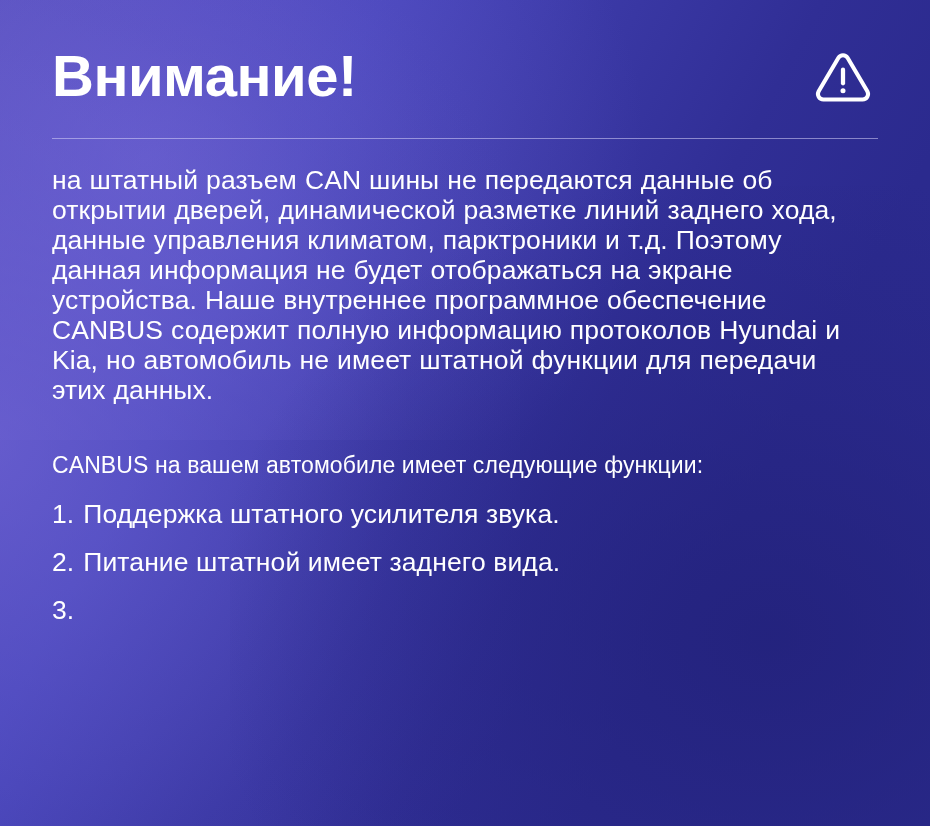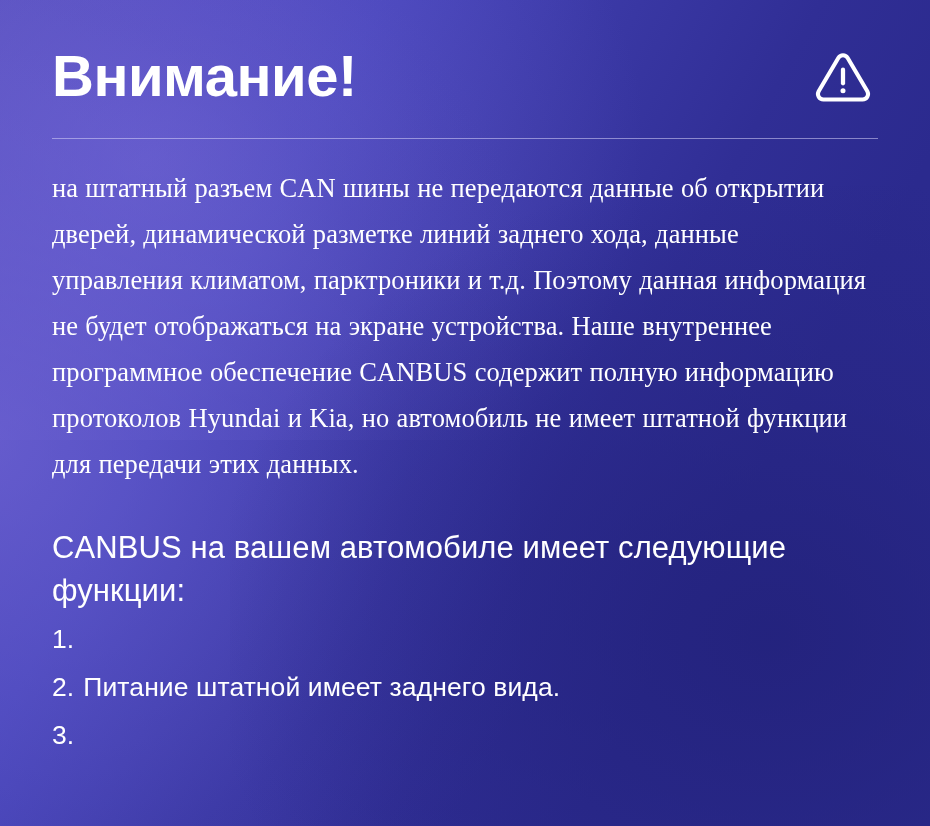"на штатный разъем CAN шины" .para { font-family: Liberation Serif, serif -> none; line-height: 46px -> 30px }
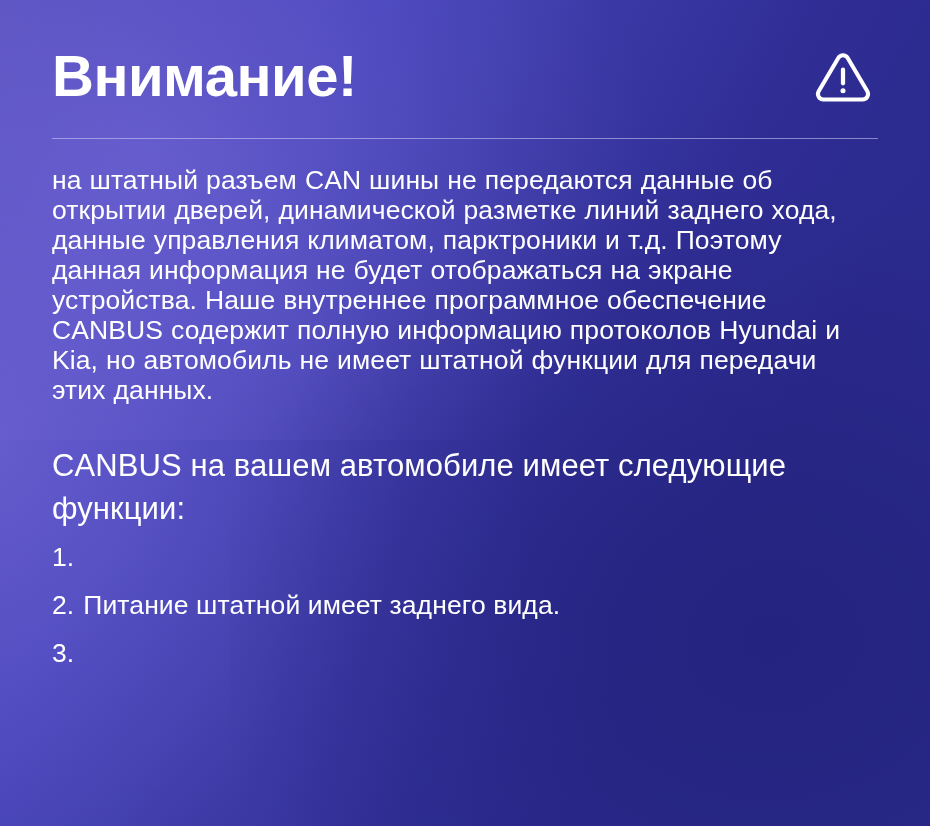"CANBUS на вашем автомобиле имеет" .list-lead { font-size: 31px -> 23px }
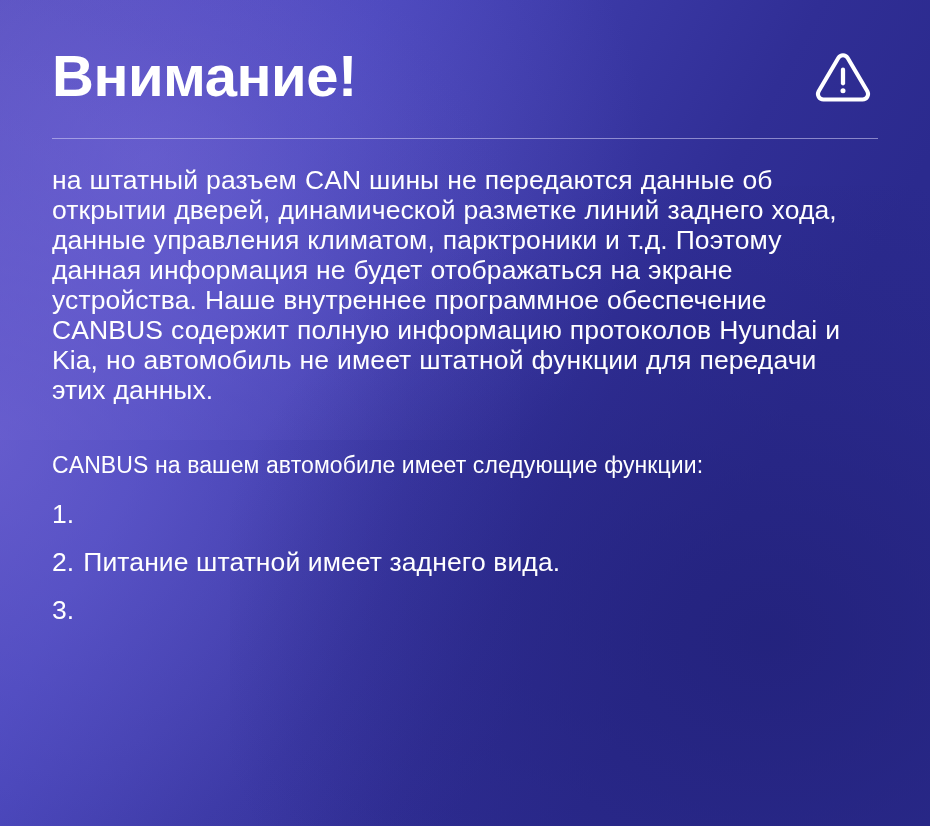"Поддержка штатного усилителя звука." span.list-text { html: none -> <span>Поддержка штатного усилителя звука.</span> }
